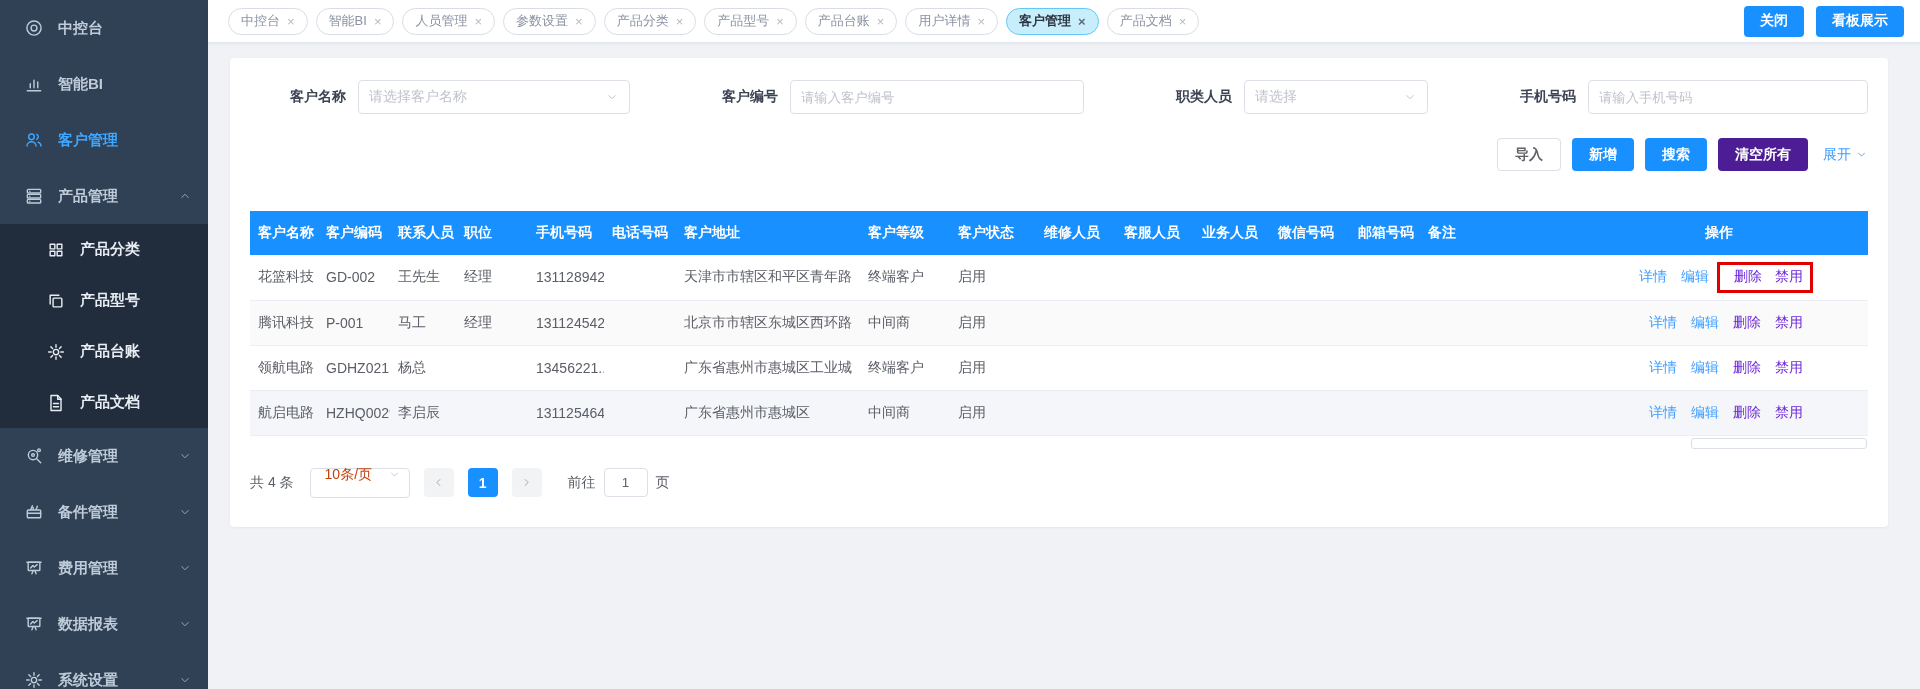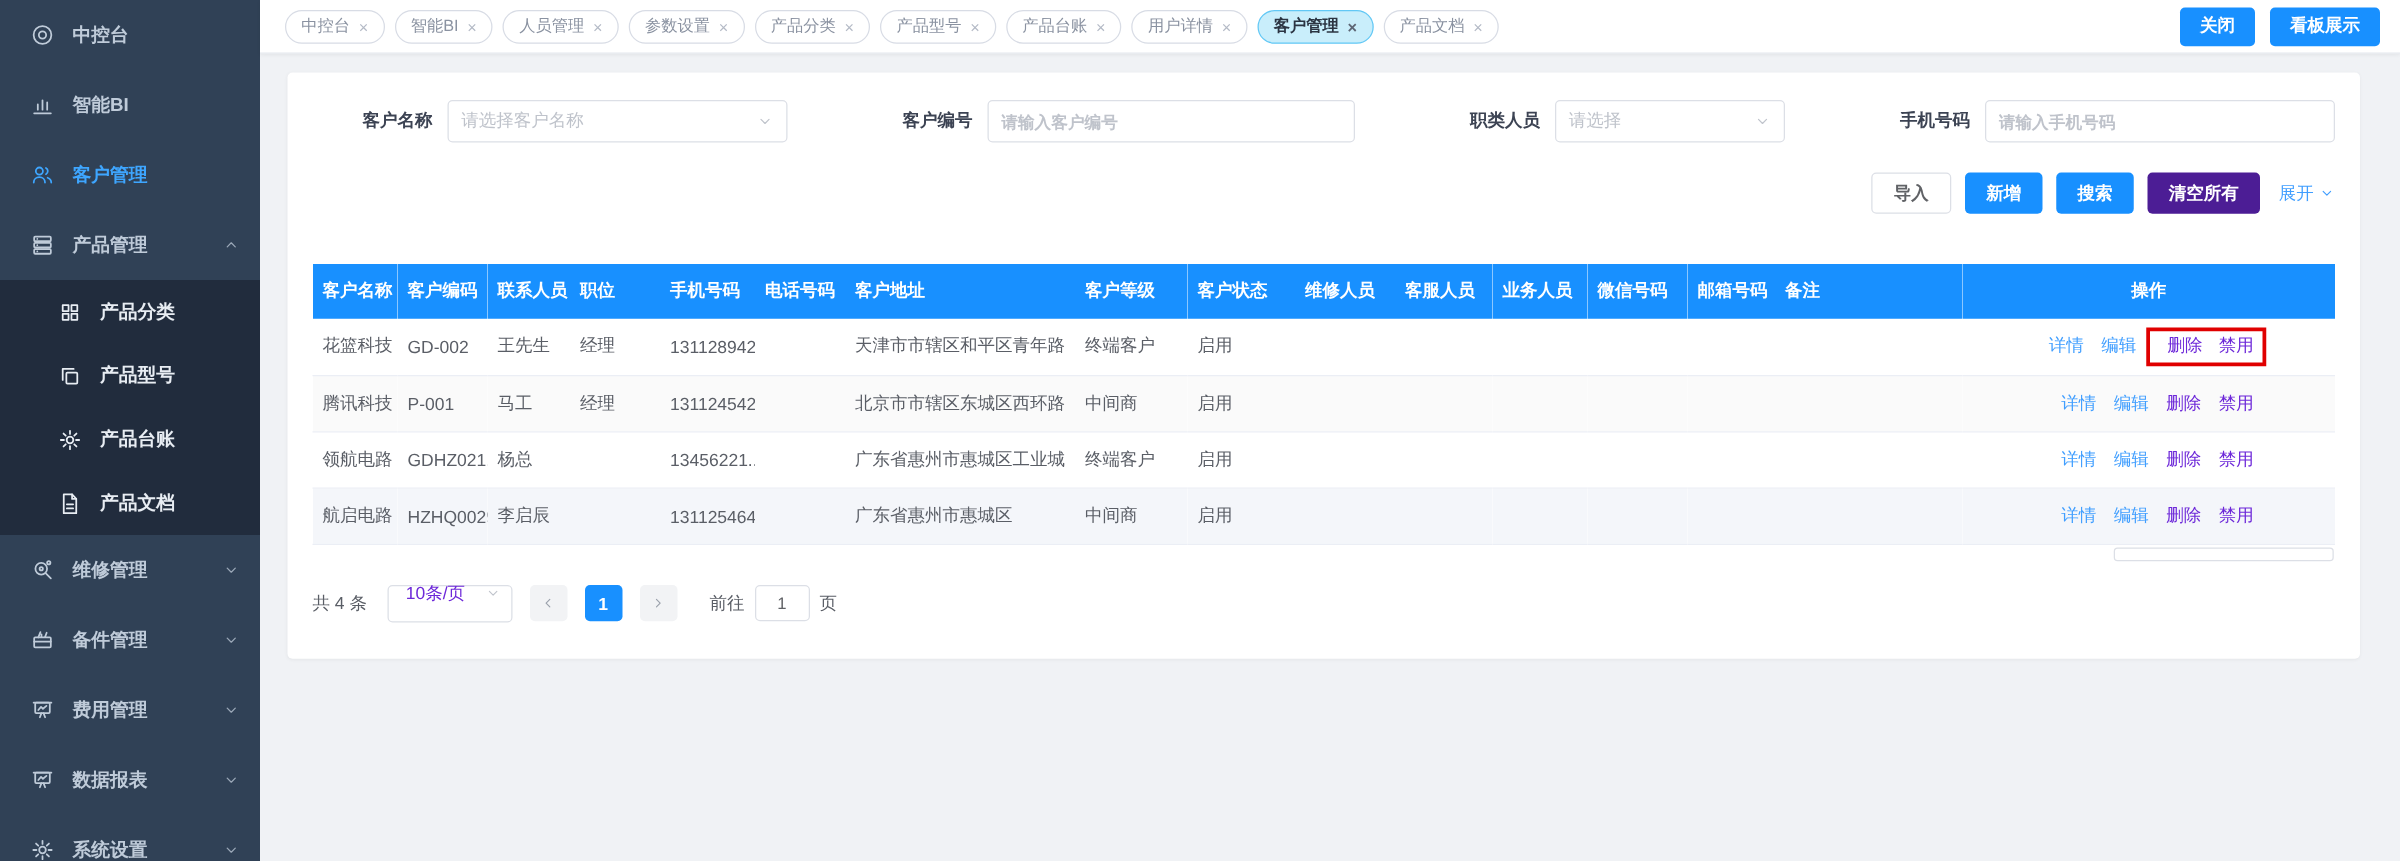"请输入客户编号" input.f-input { font-weight: bold -> none }
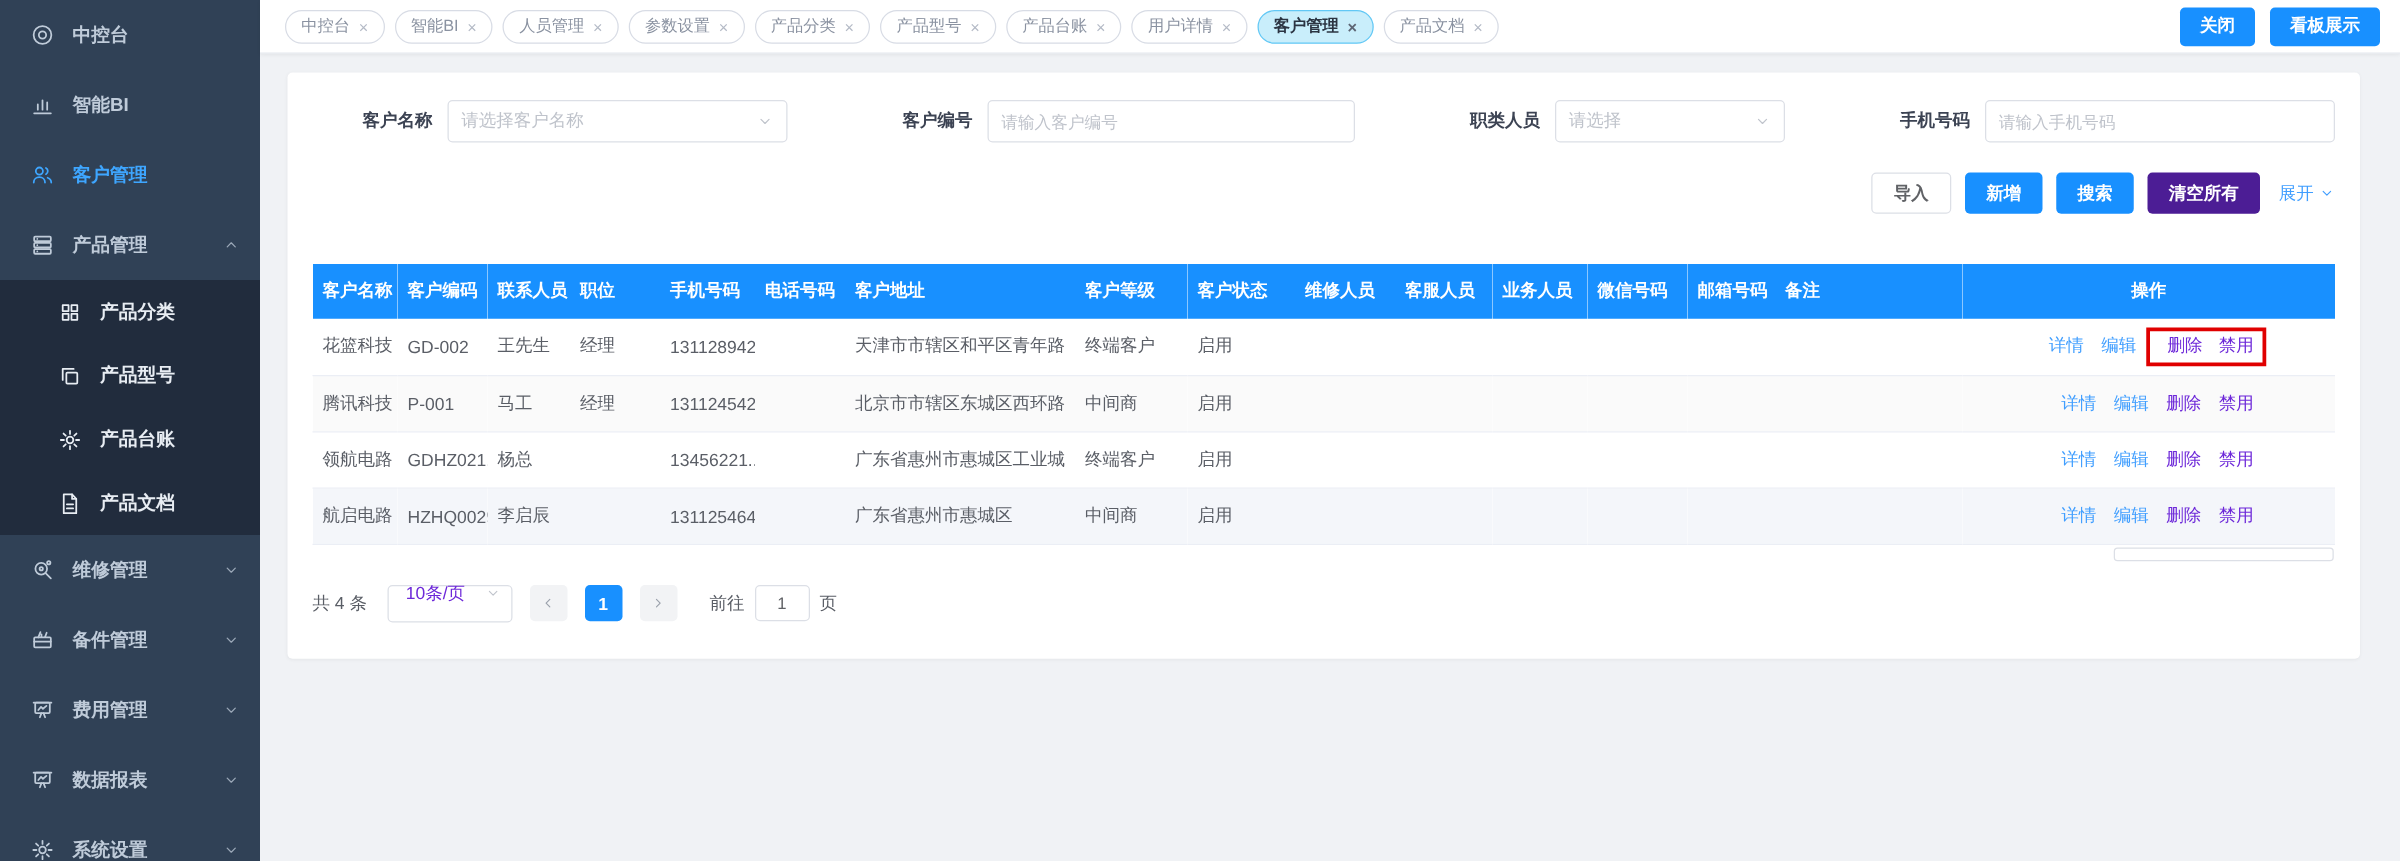"10条/页" .pg-size { color: #6d28d9 -> #c2410c }
